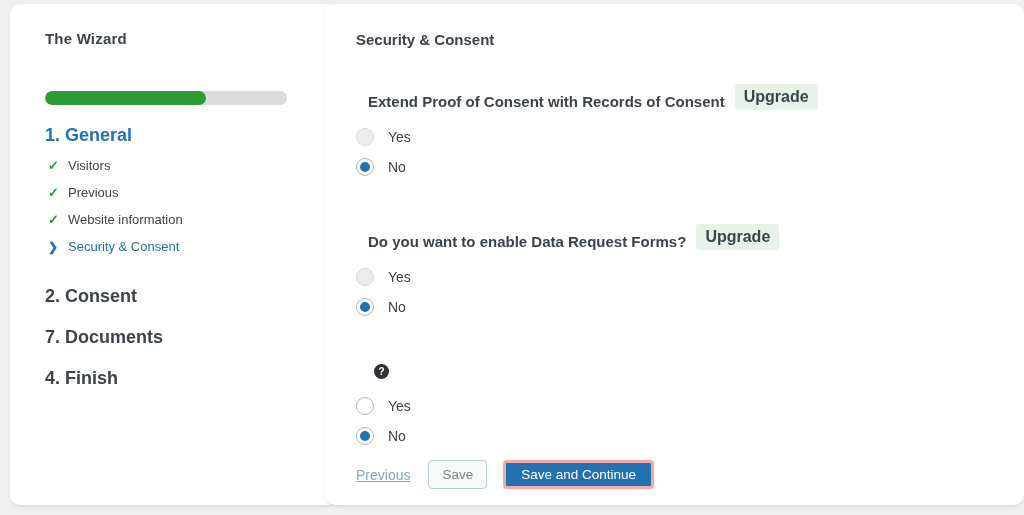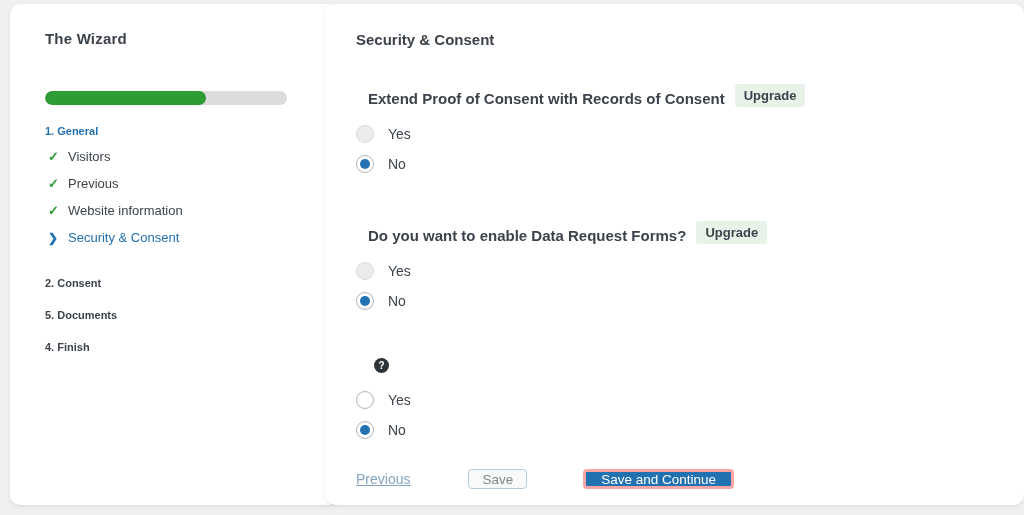"Upgrade" .badge { font-size: 13px -> 16px }
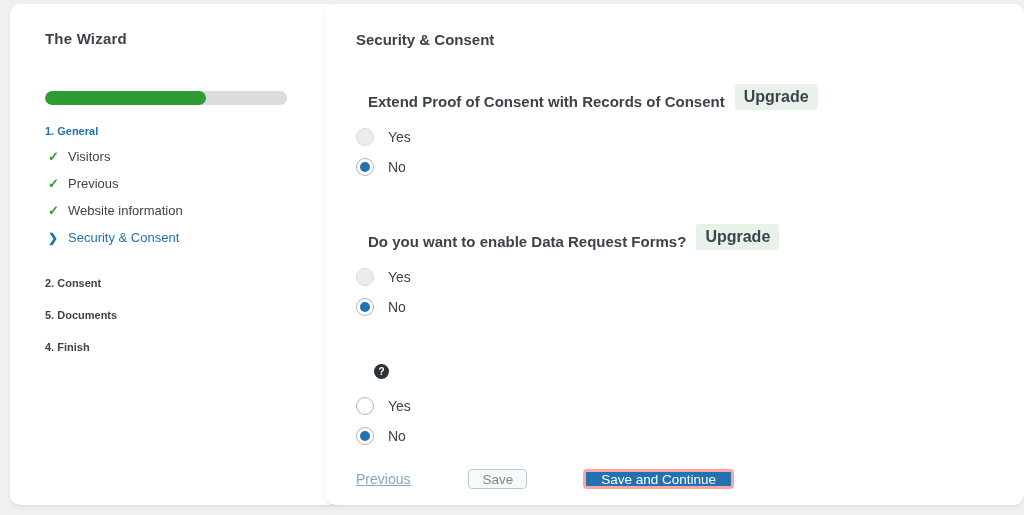"1. General" .step-header { font-size: 11px -> 18px }
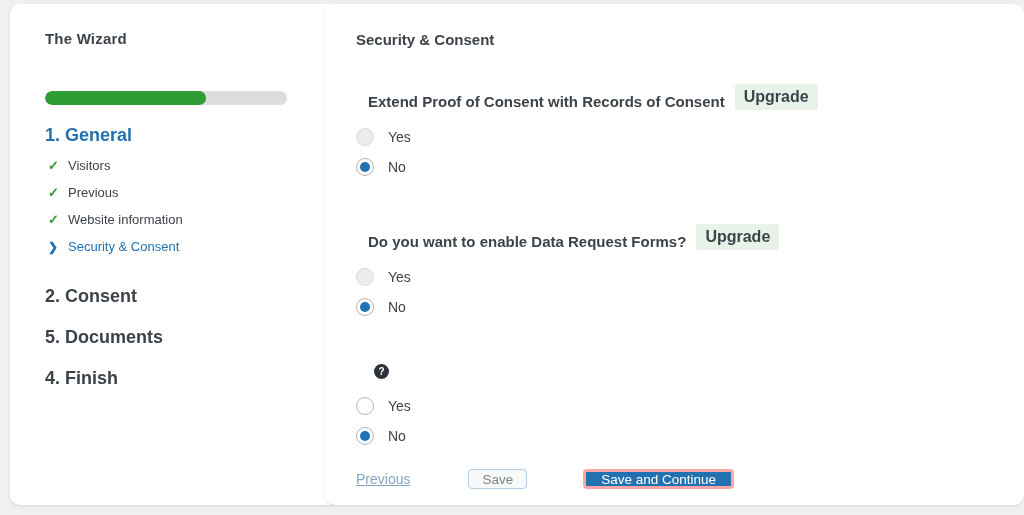"5. Documents" div.step-header { text: 5 -> 7 }
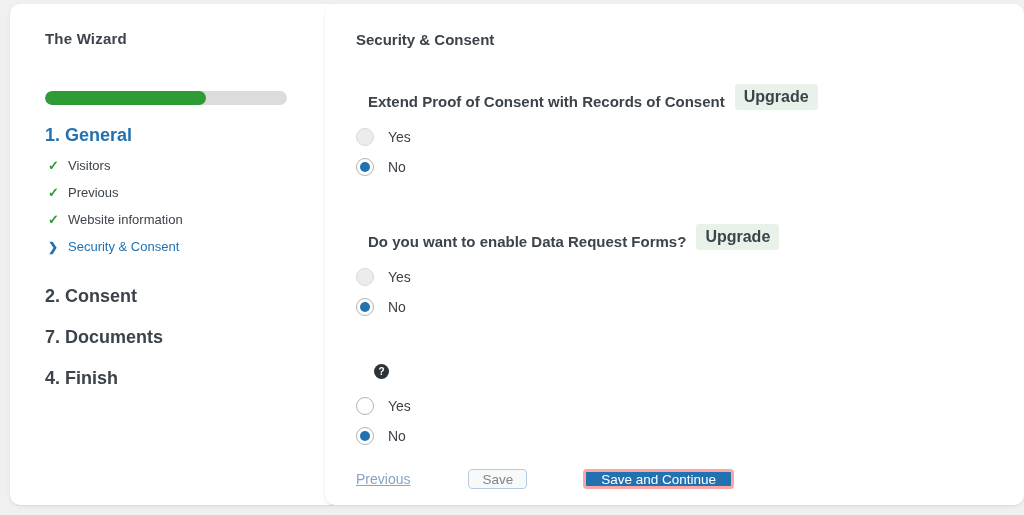"Save" .btn { height: 20px -> 29px; margin-left: 40px -> none }
